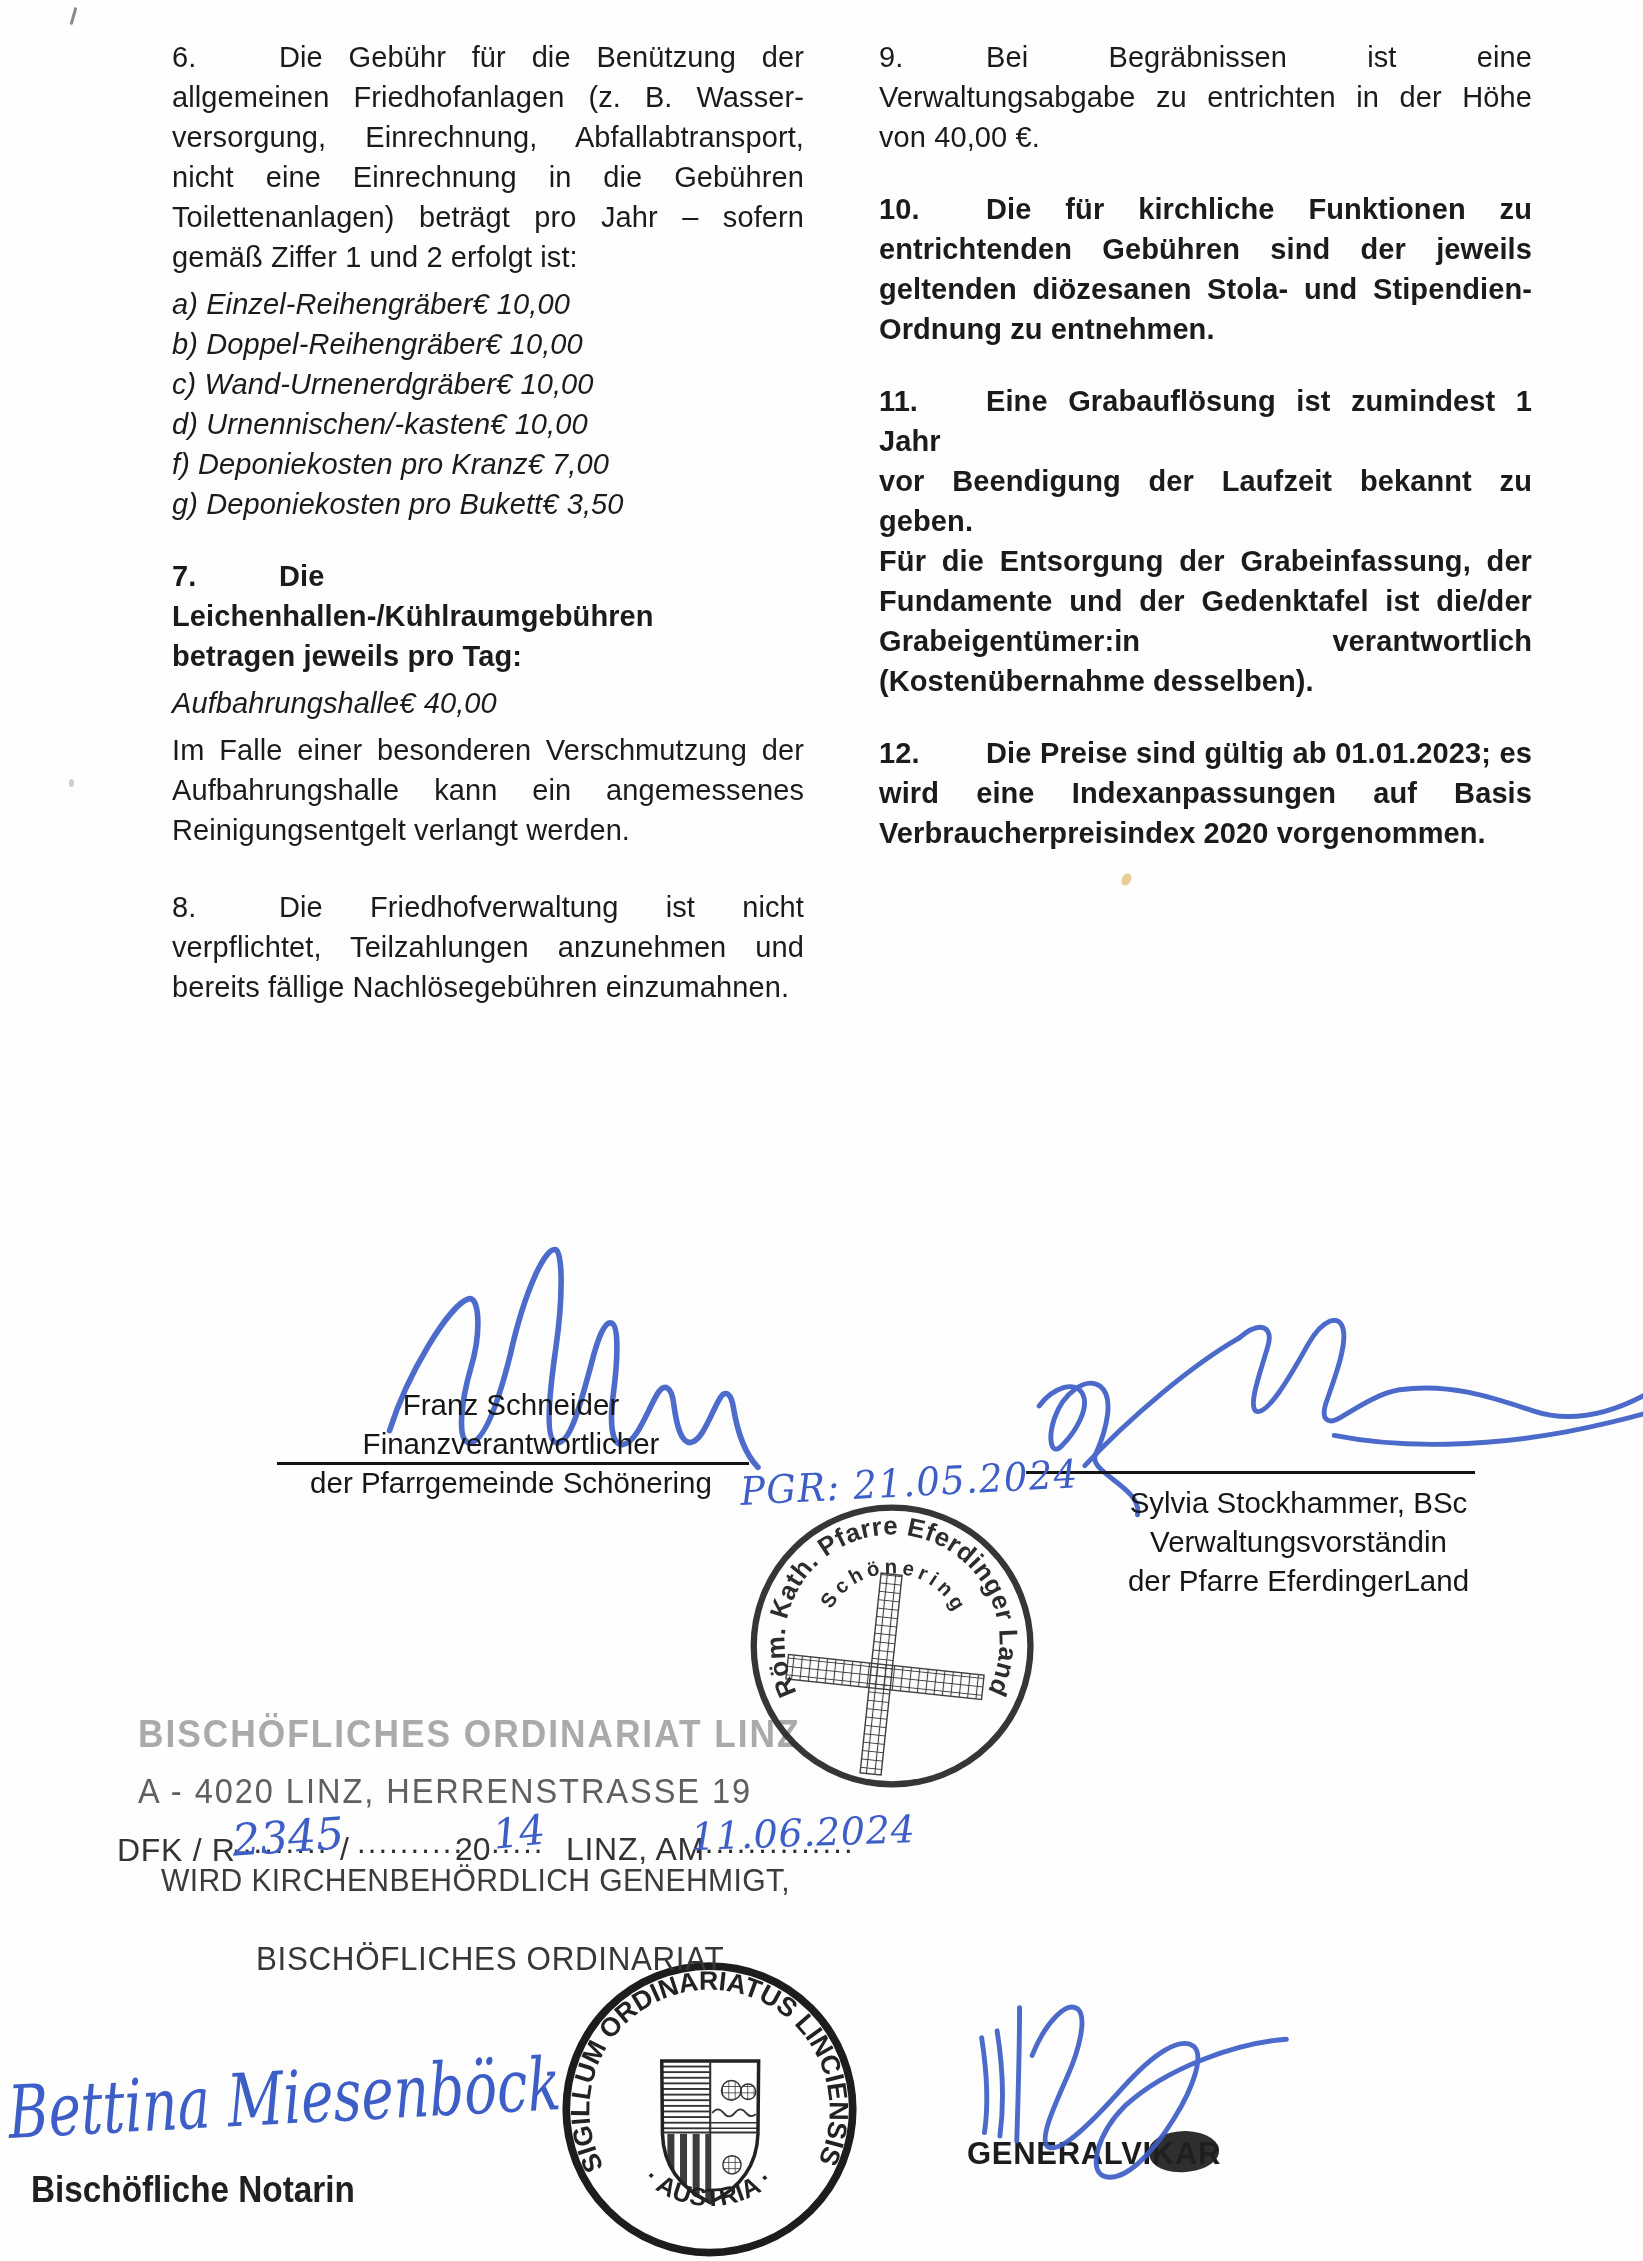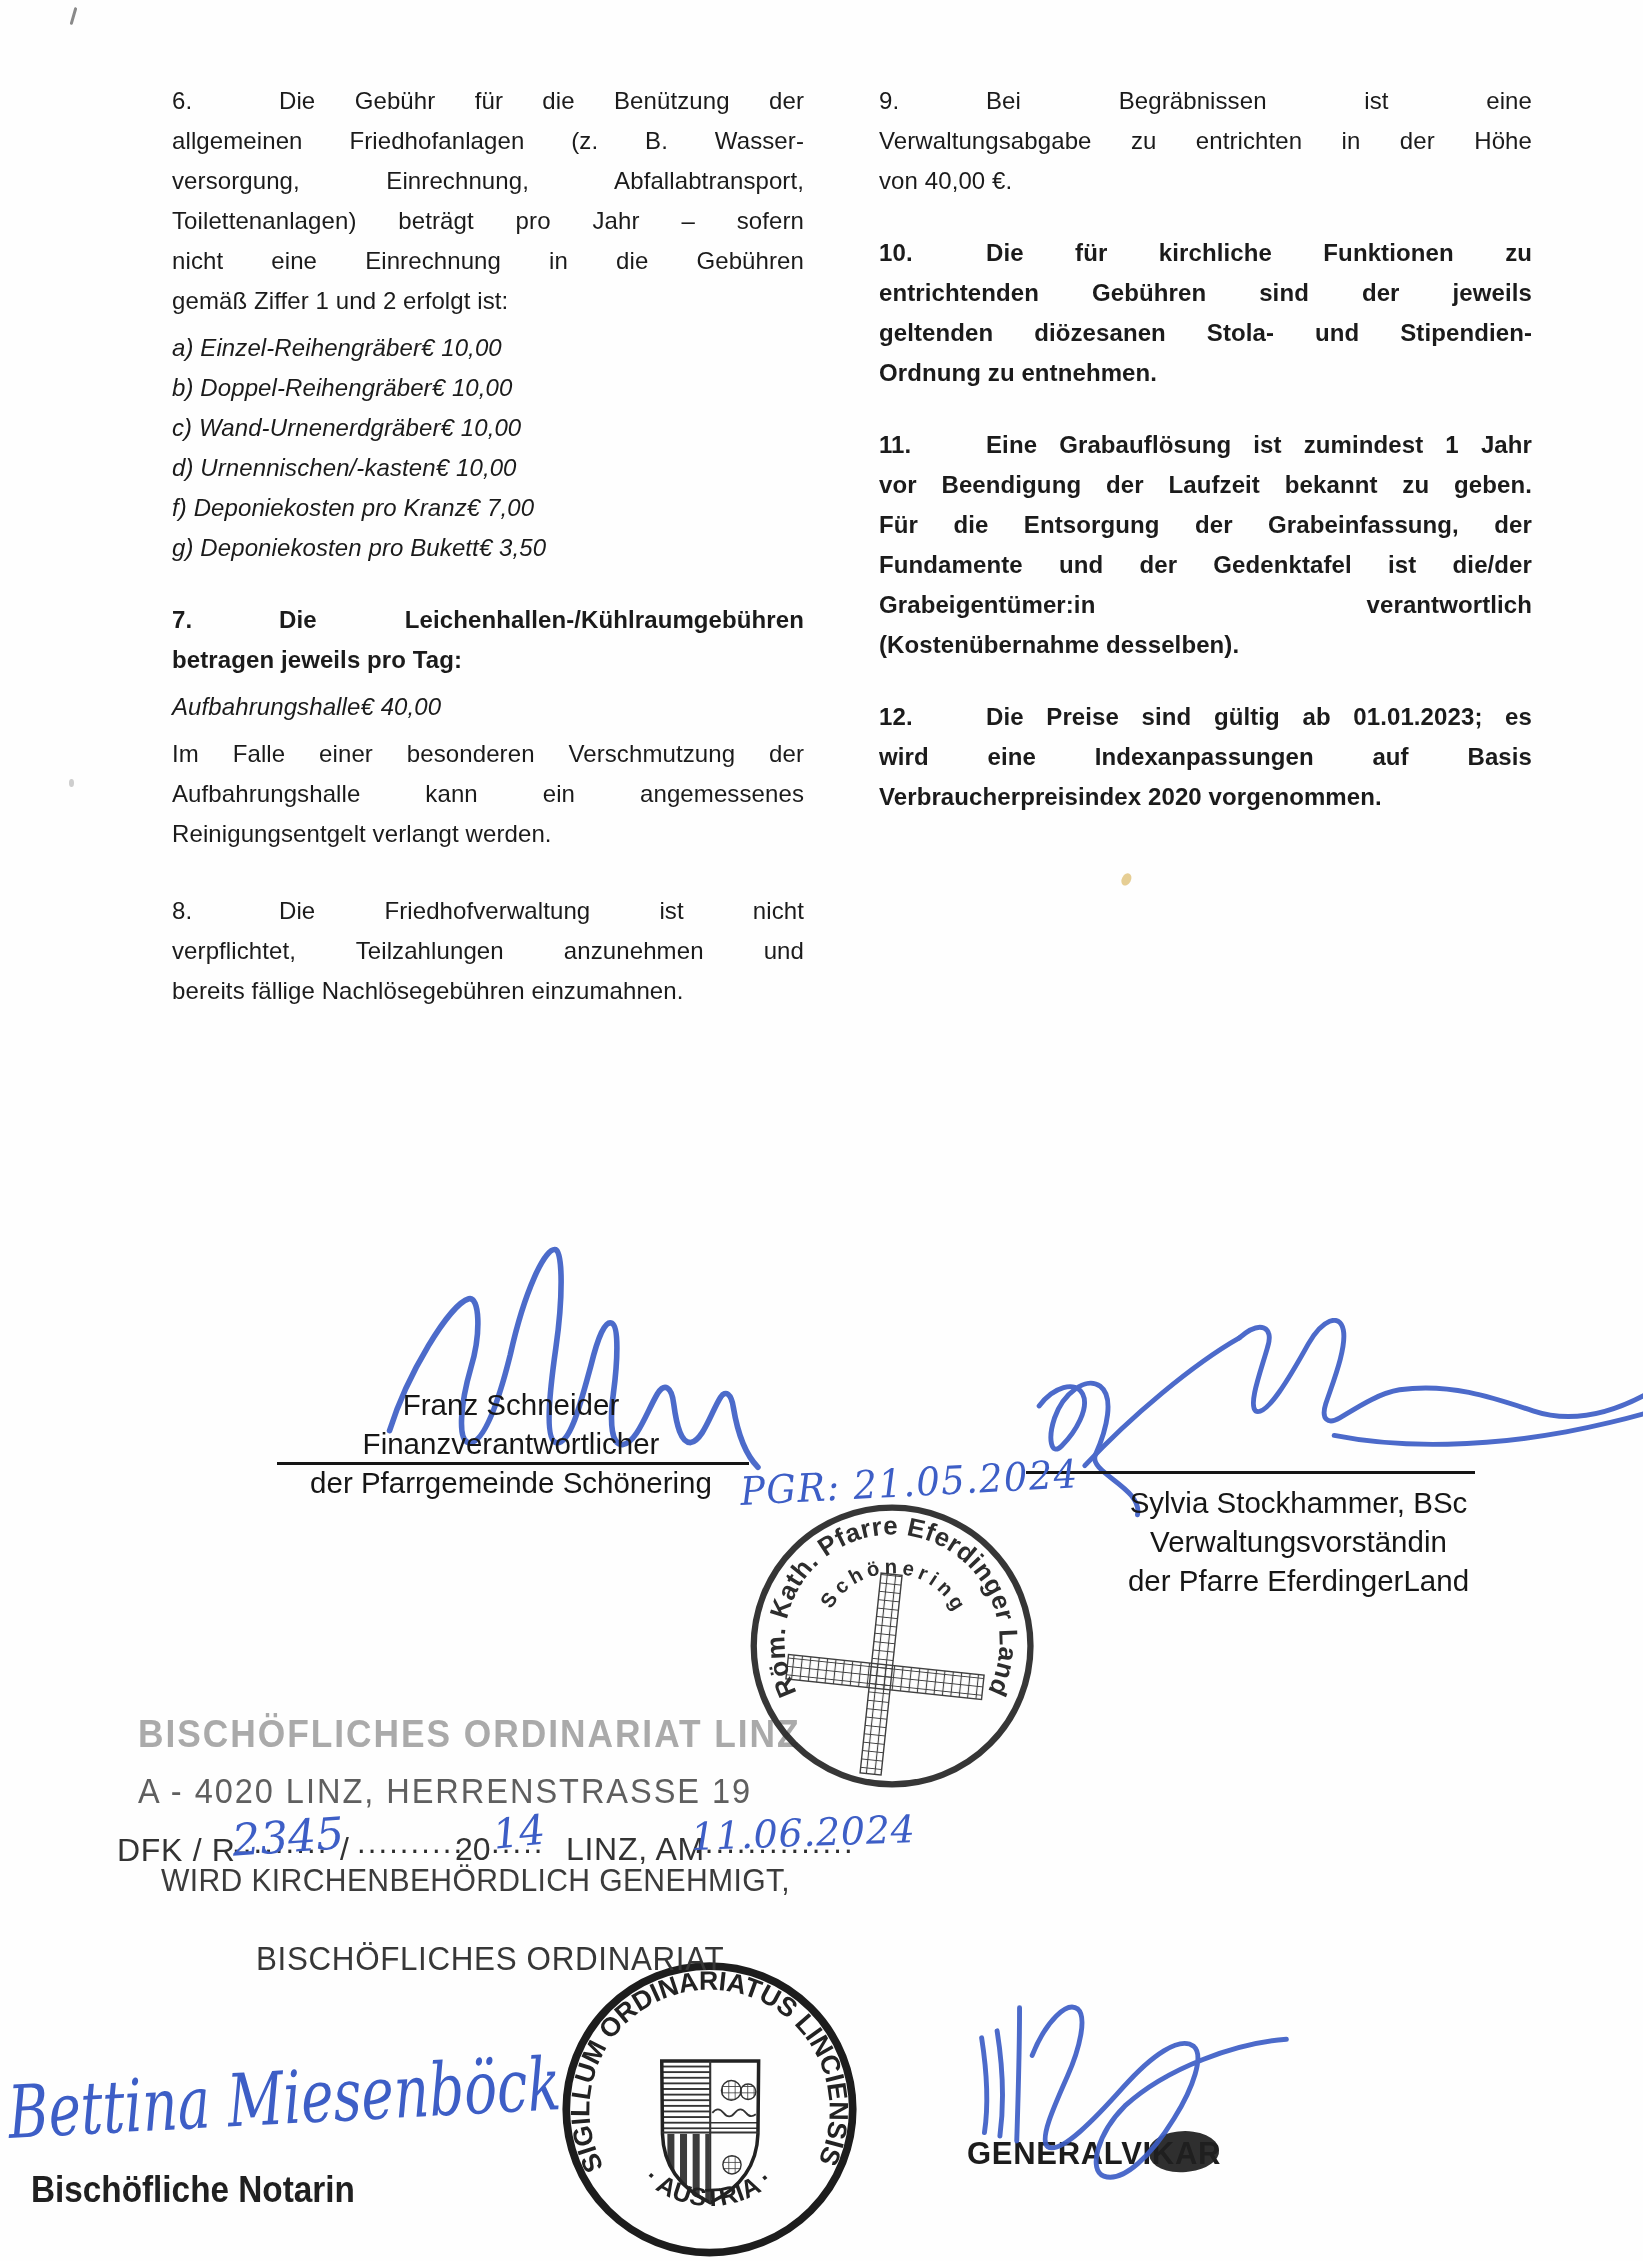"6. Die Gebühr für die" .col { font-size: 24px -> 29px; margin-top: 44px -> none }
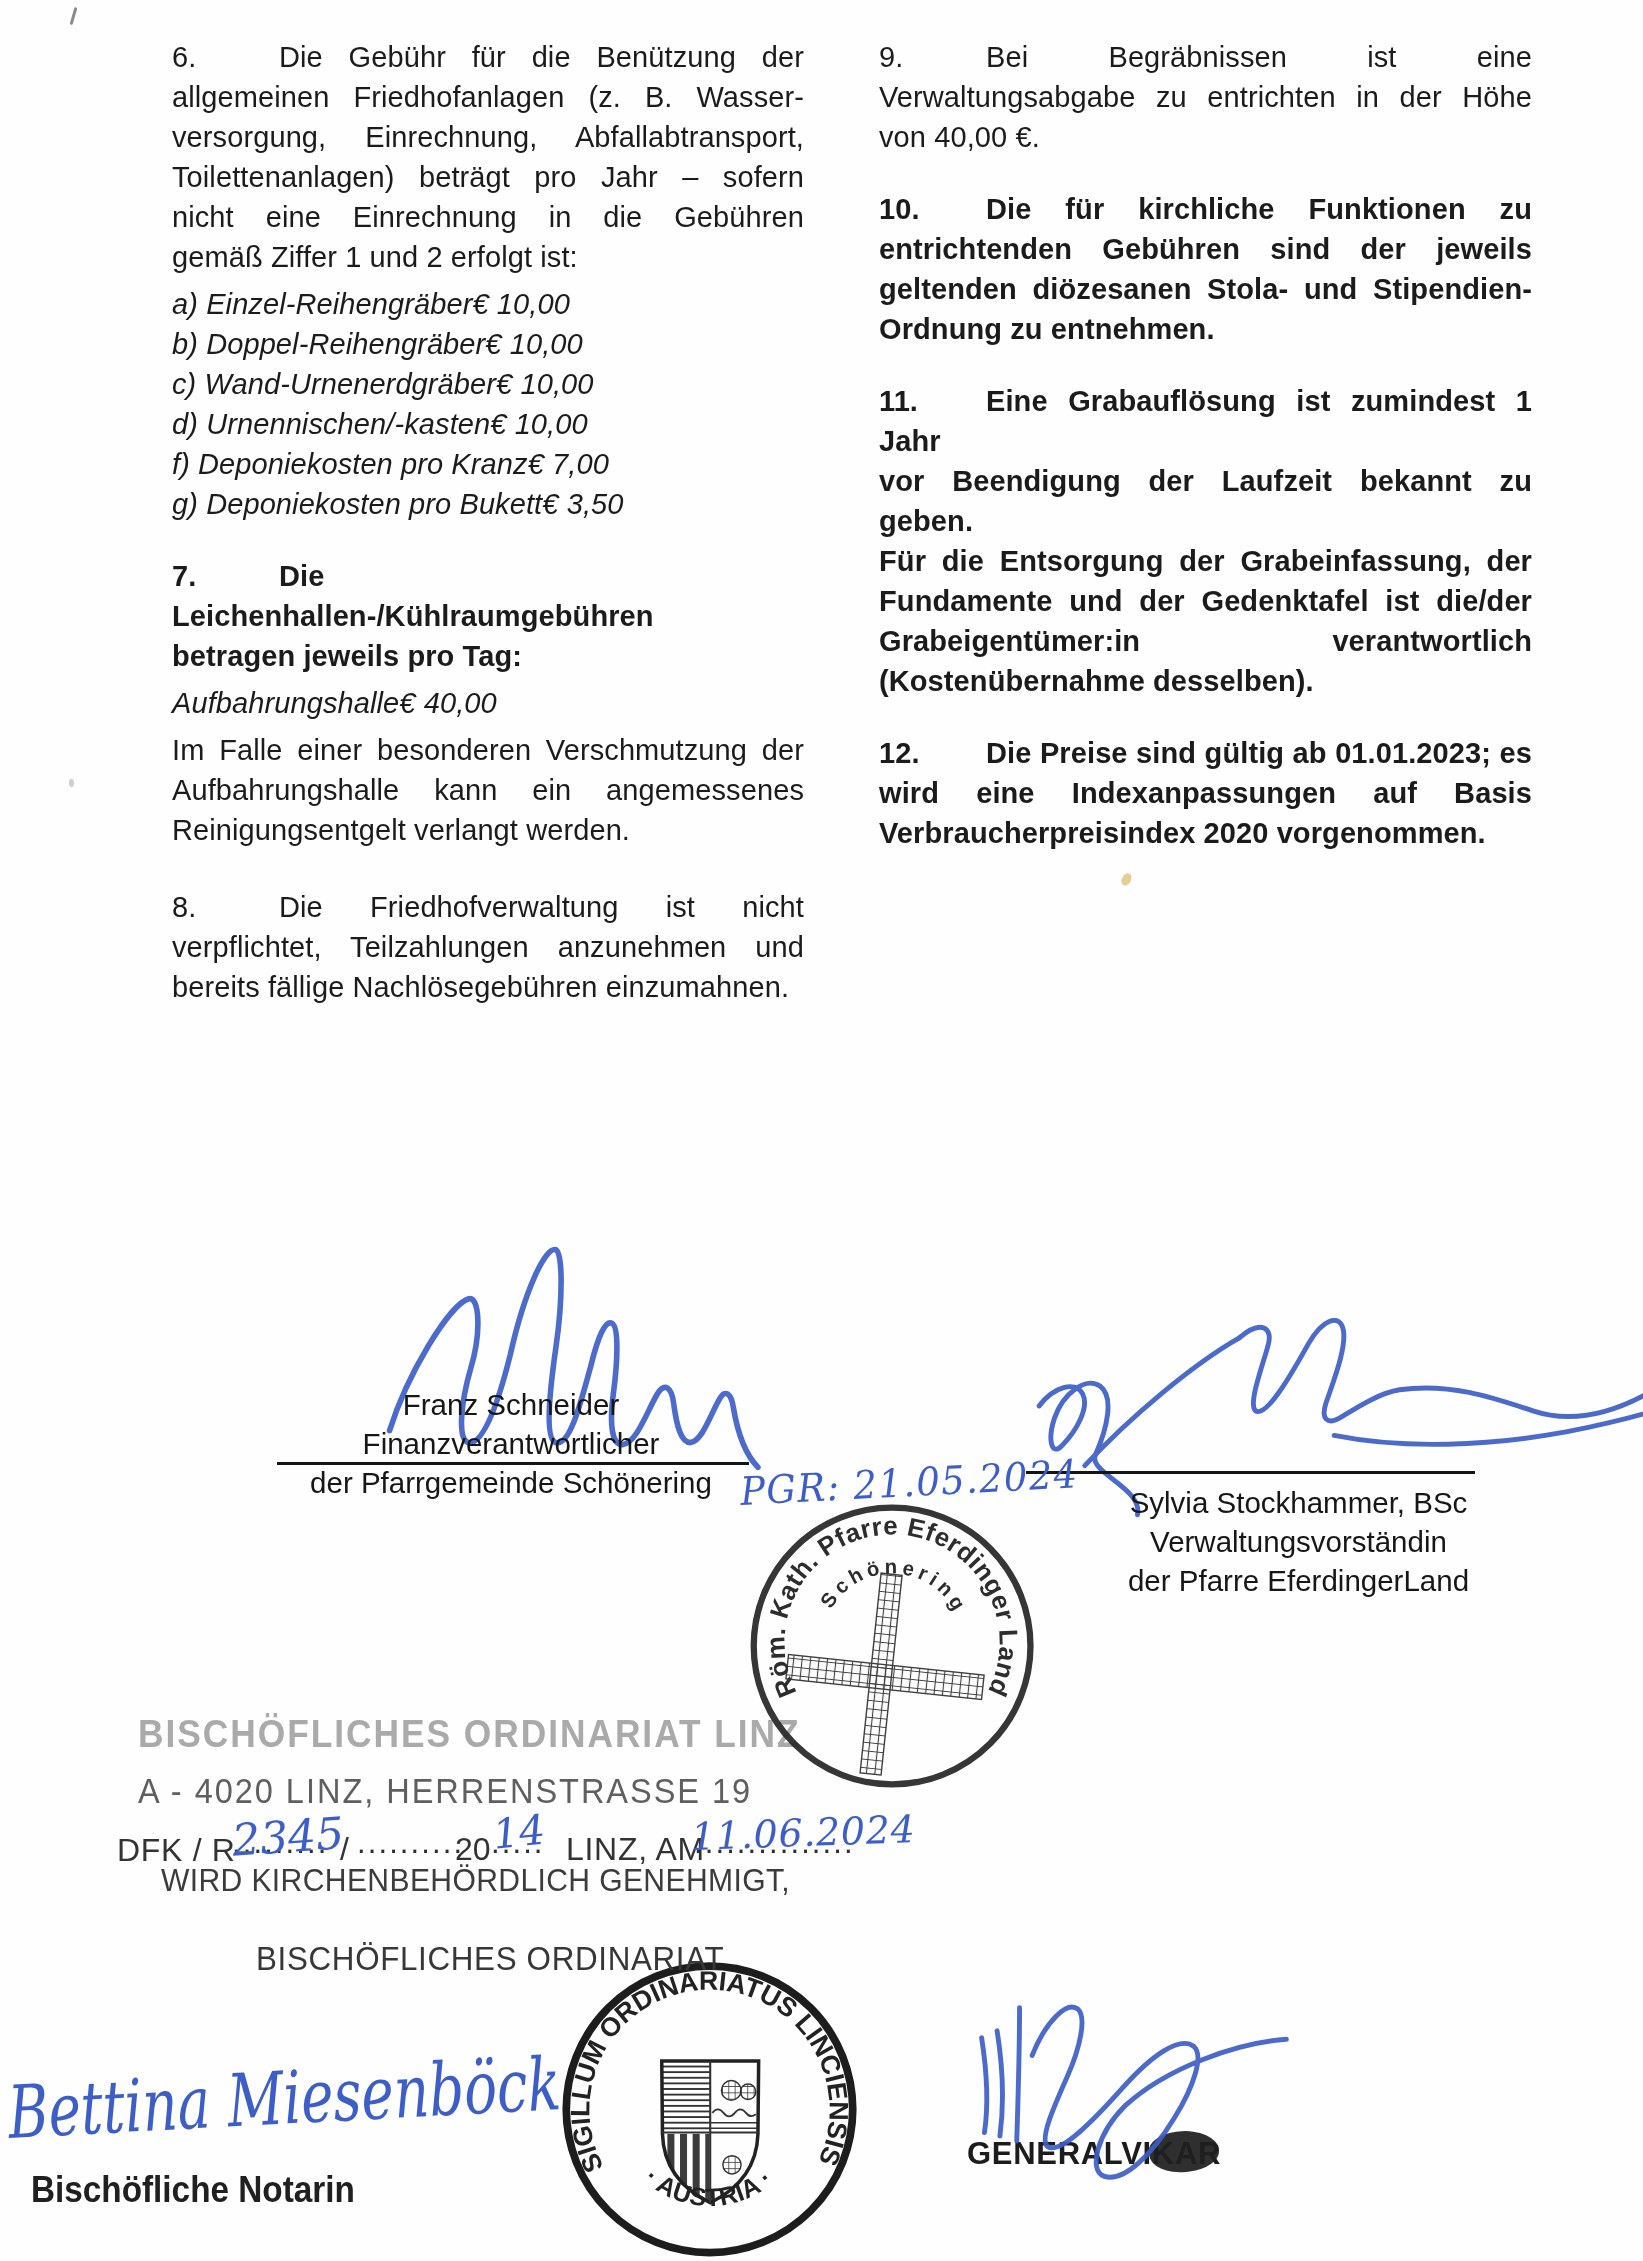"Toilettenanlagen) beträgt pro Jahr –" div.tline { order: before "nicht eine Einrechnung in die" -> after "nicht eine Einrechnung in die" }
